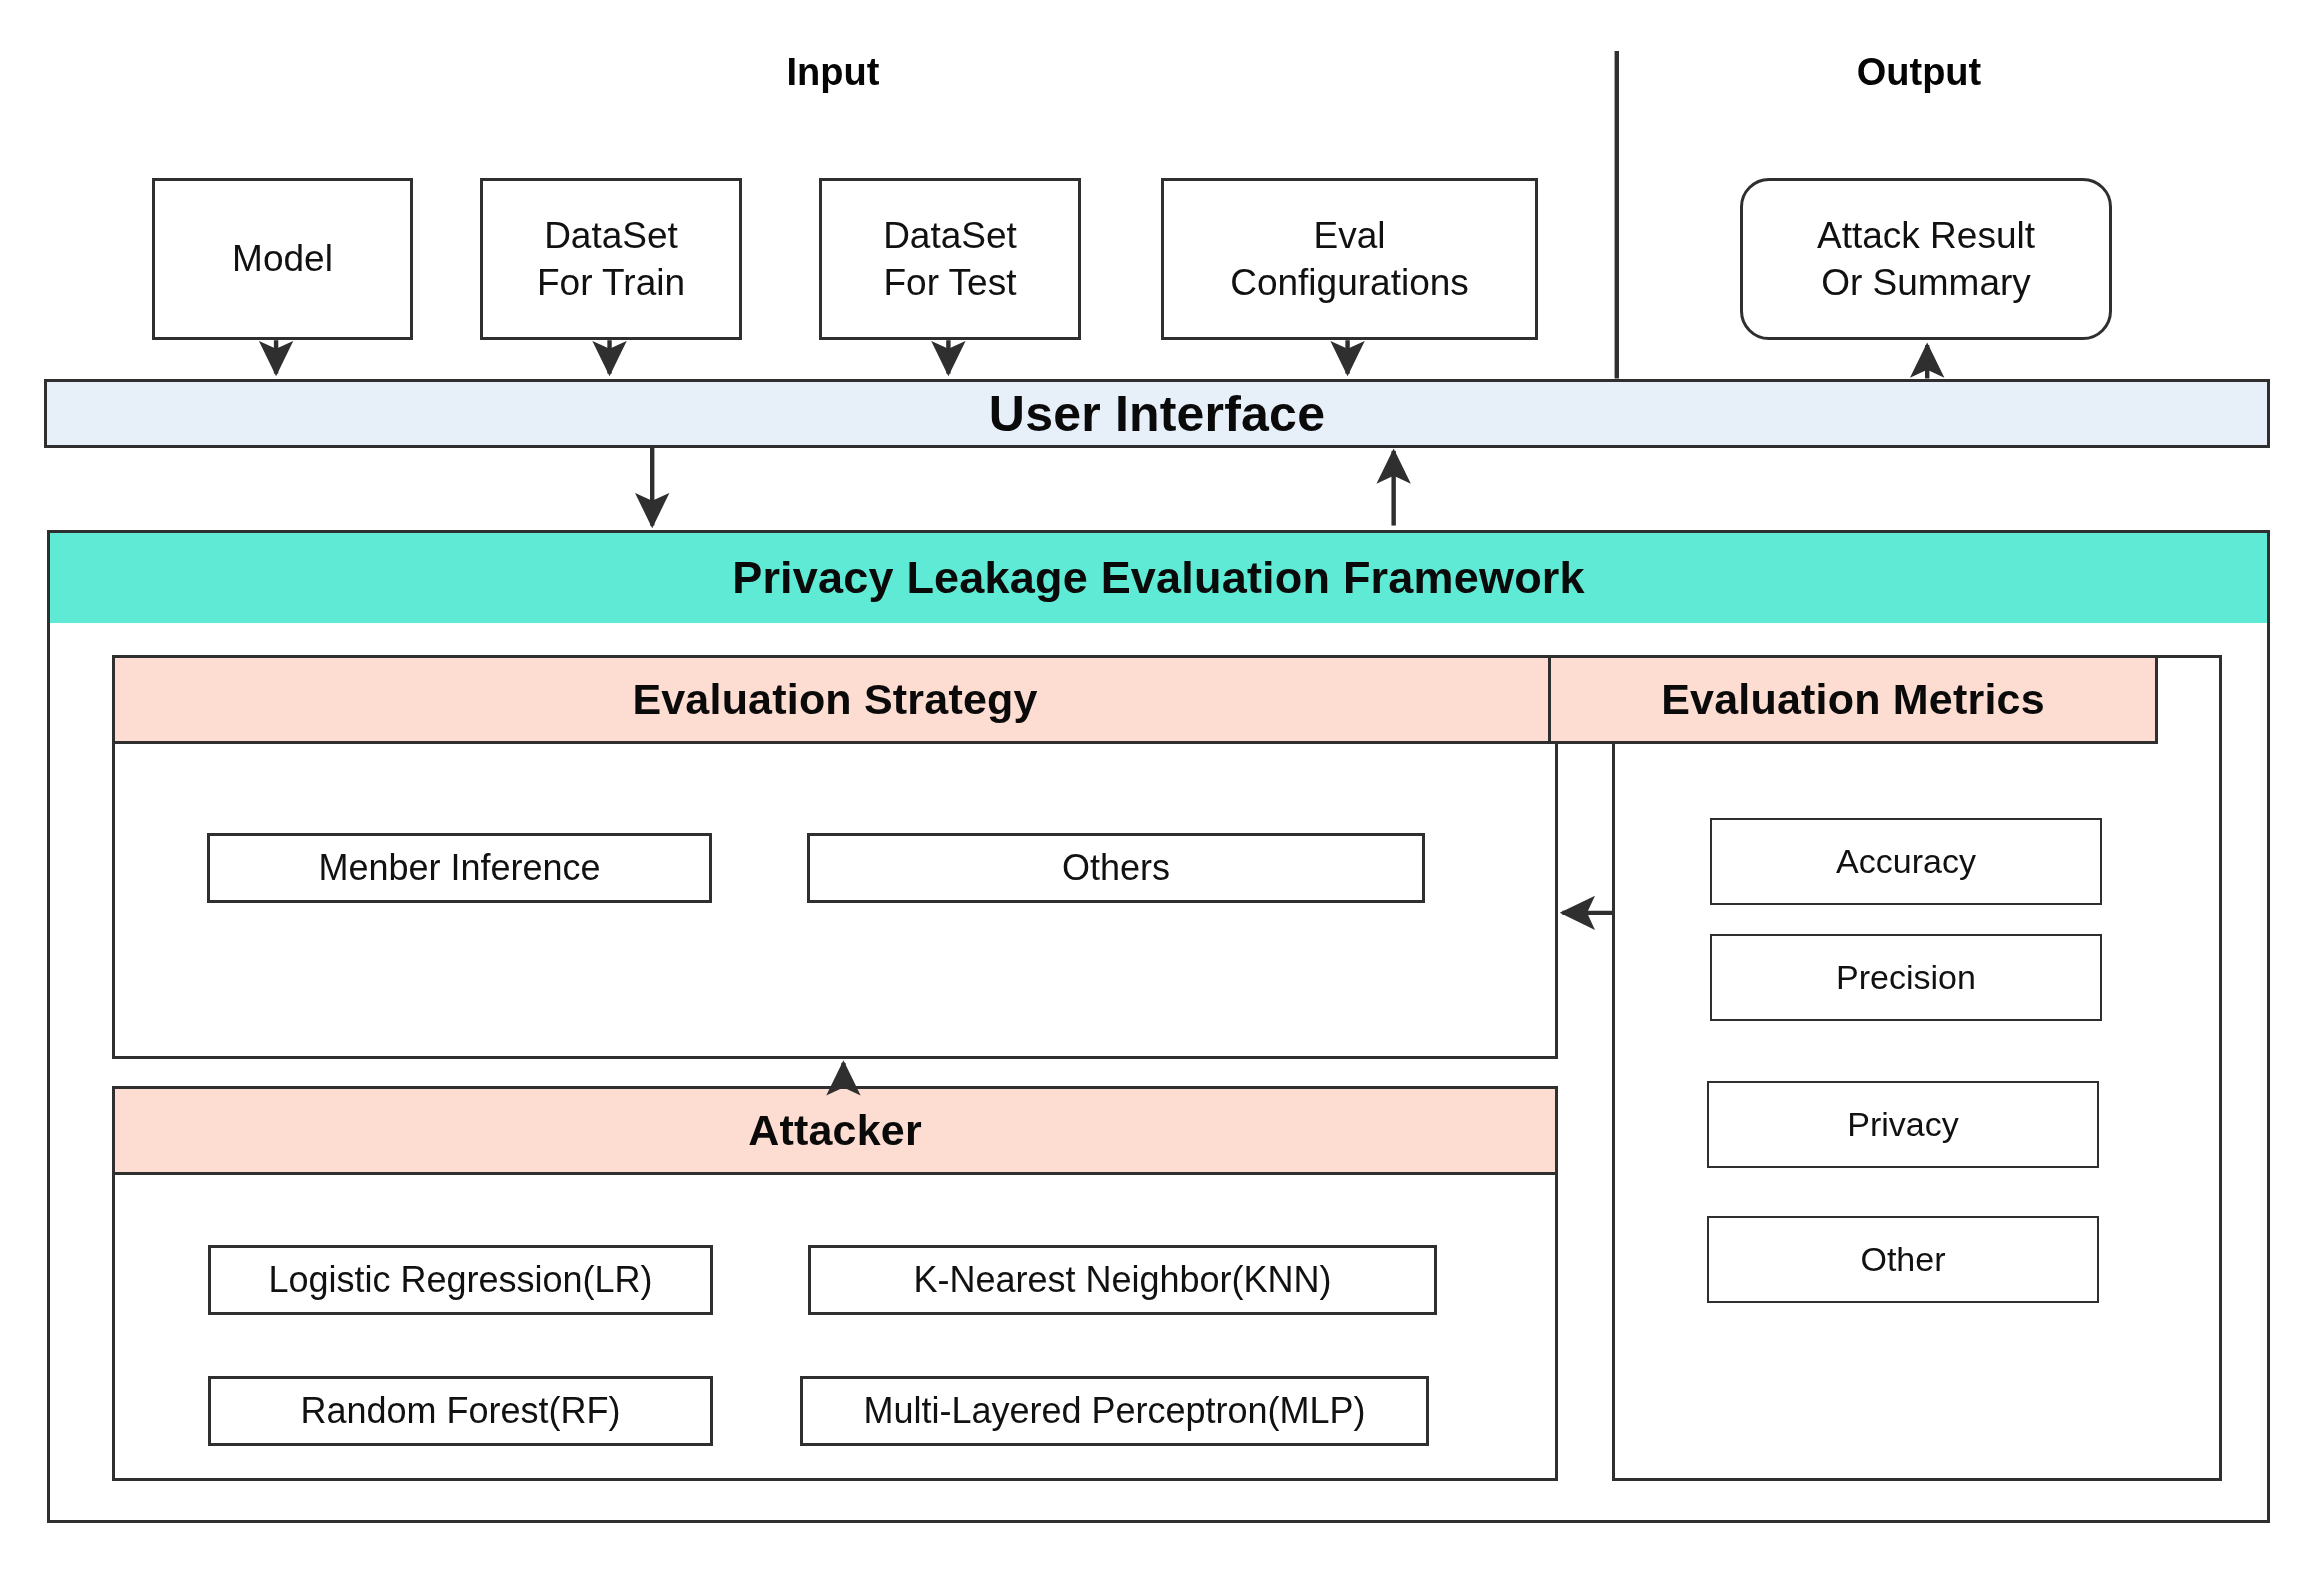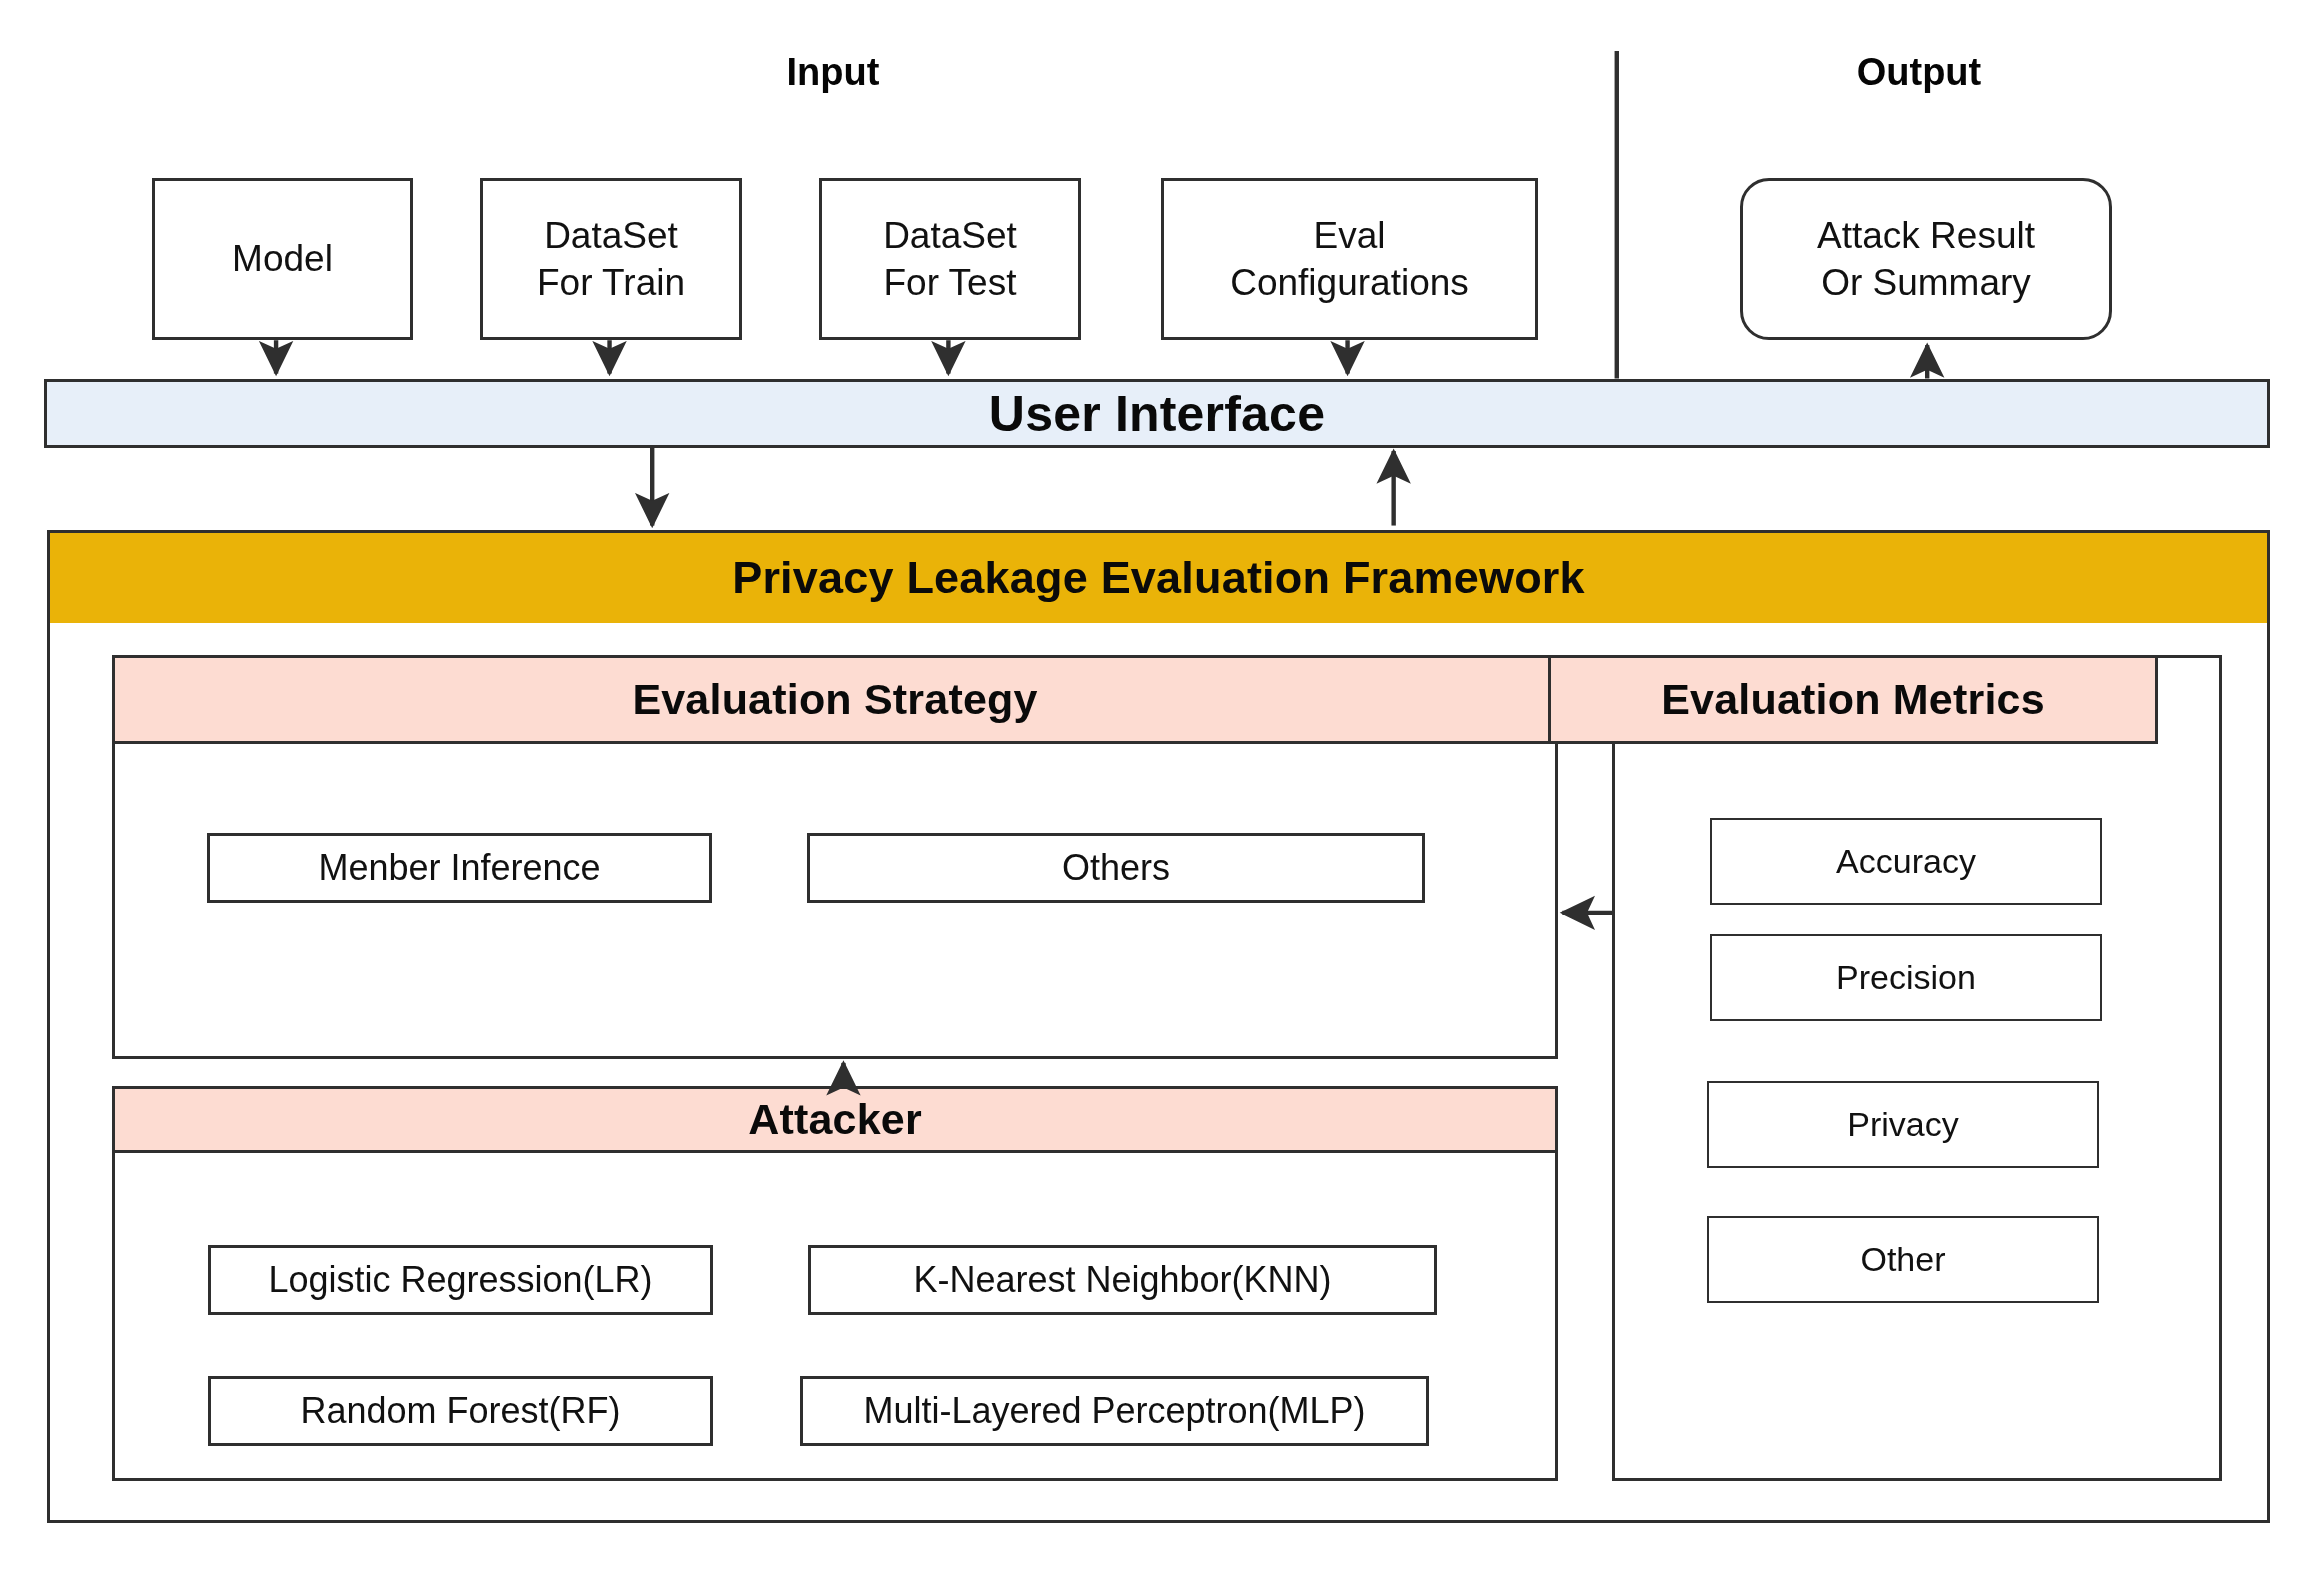"Privacy Leakage Evaluation Framework" .bar-framework { background: #eab308 -> #5eead4 }
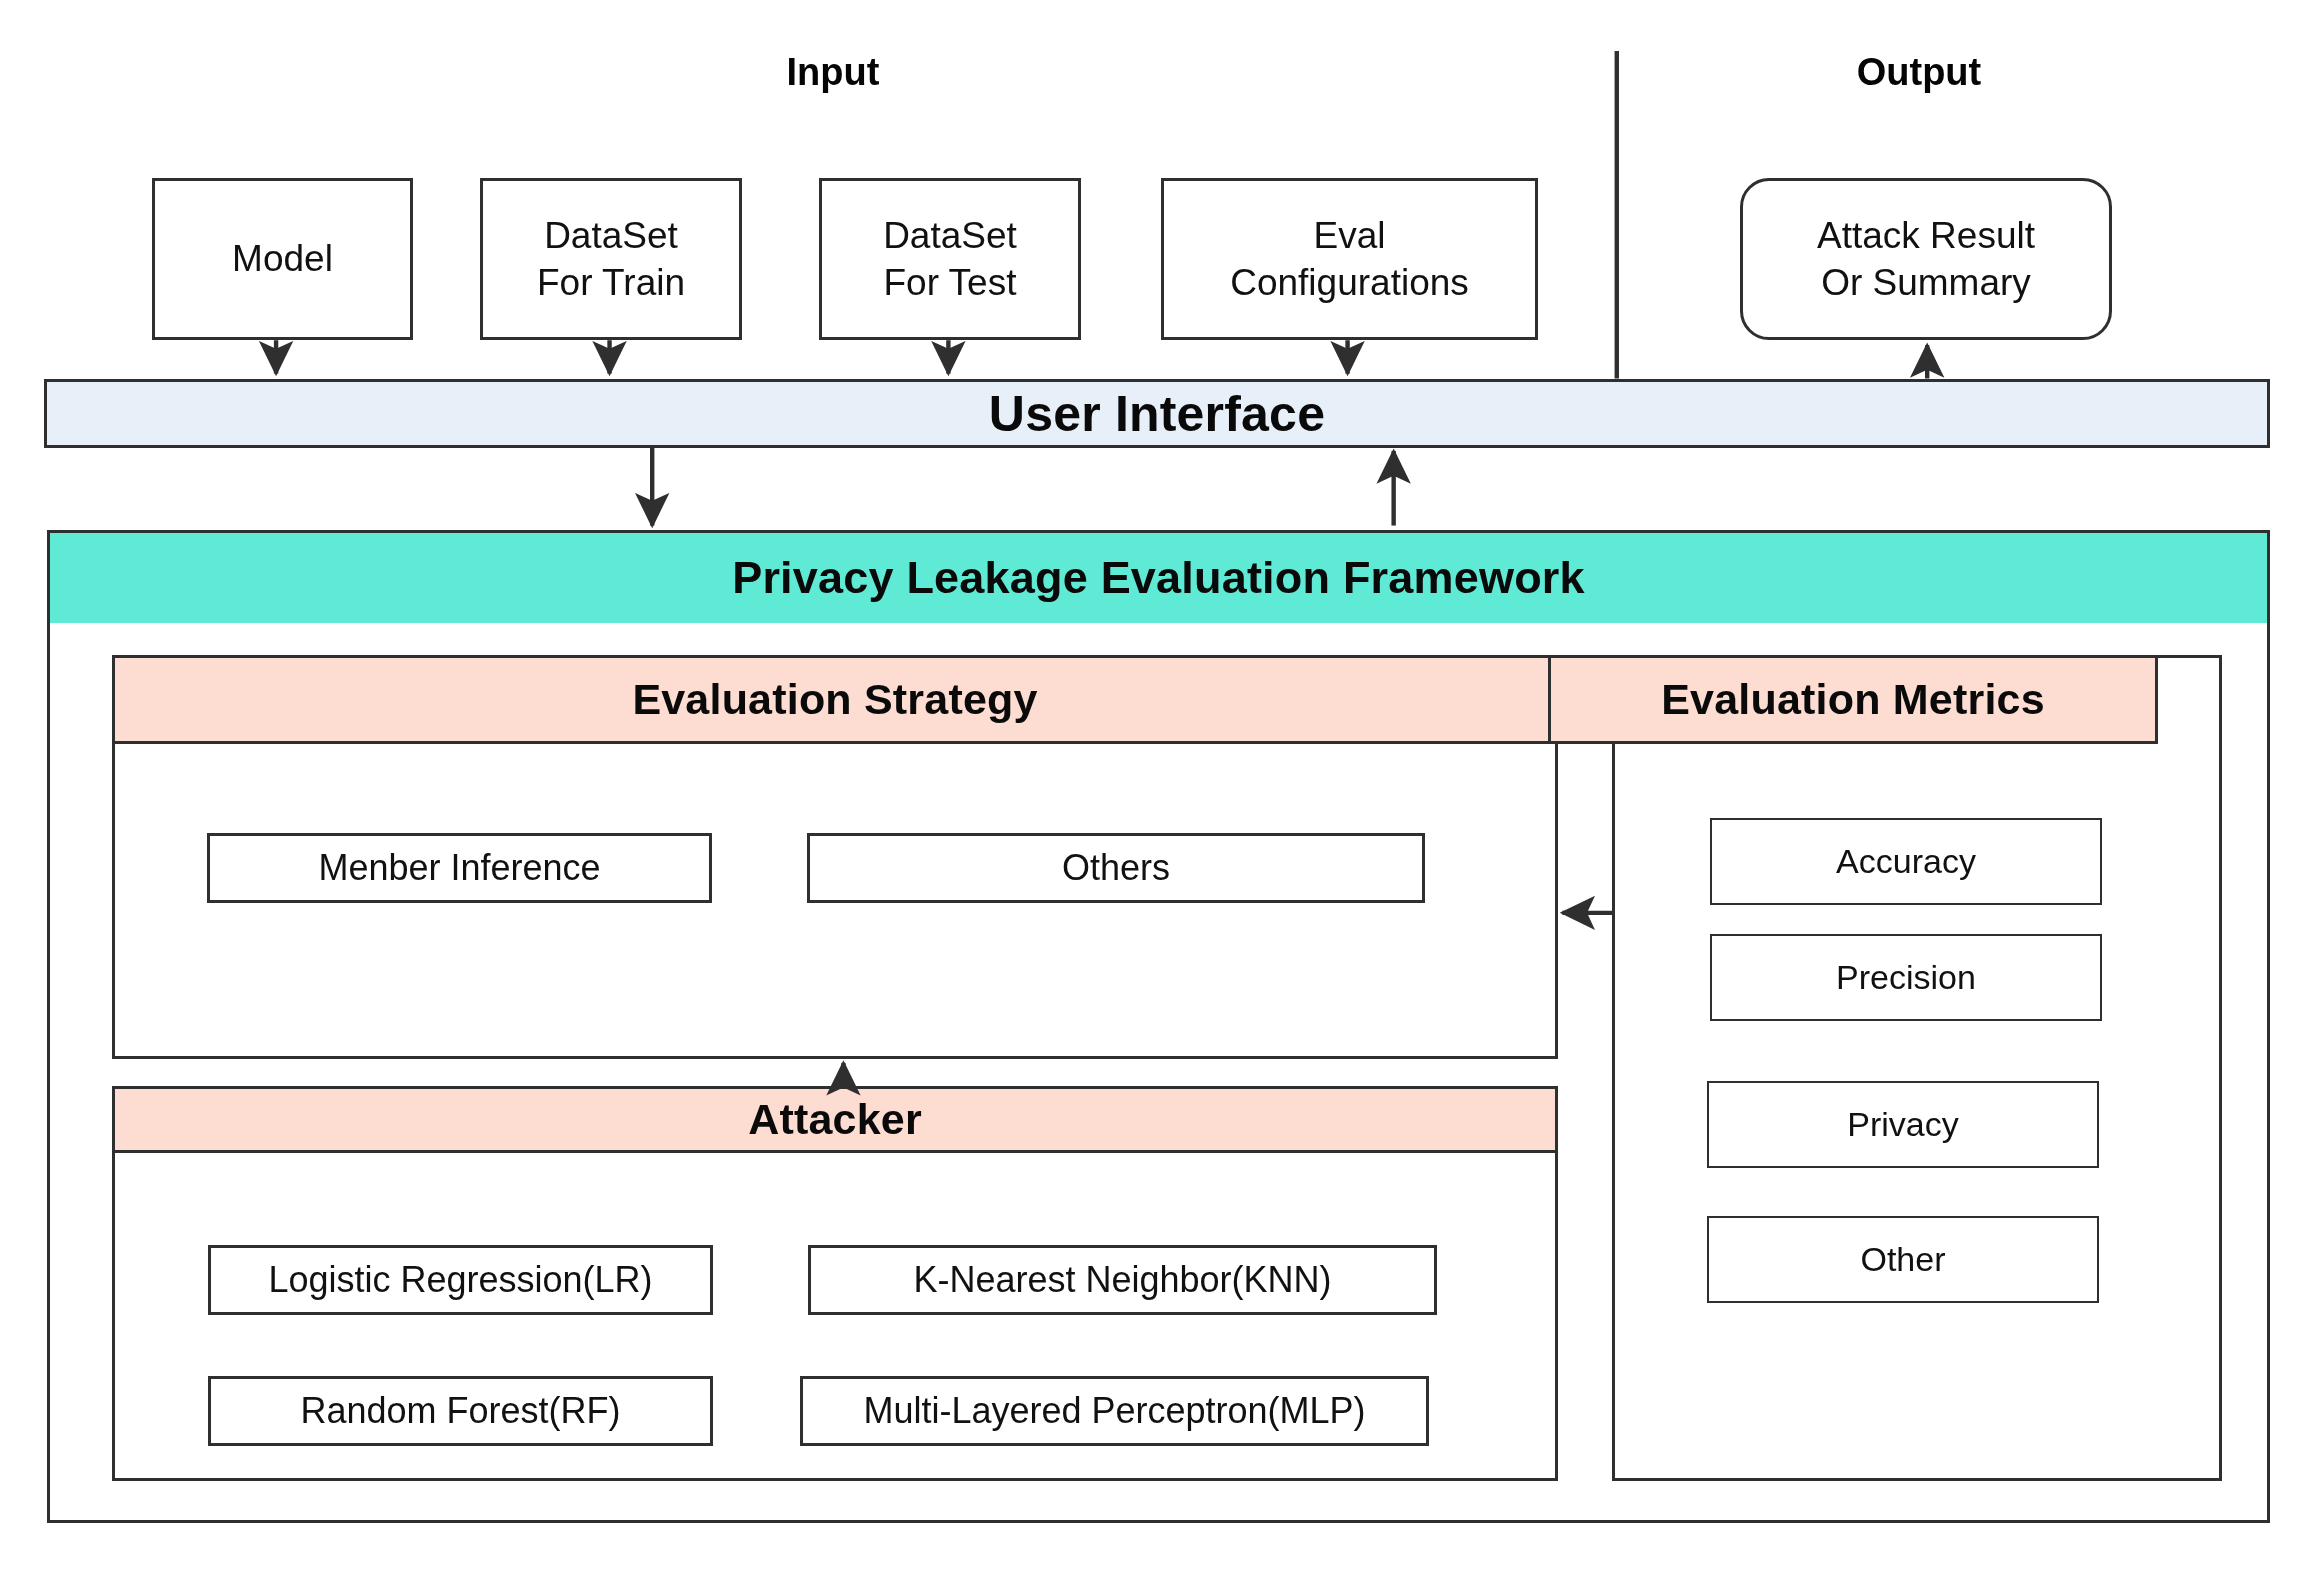"Attacker" div.bar { height: 67px -> 89px }
